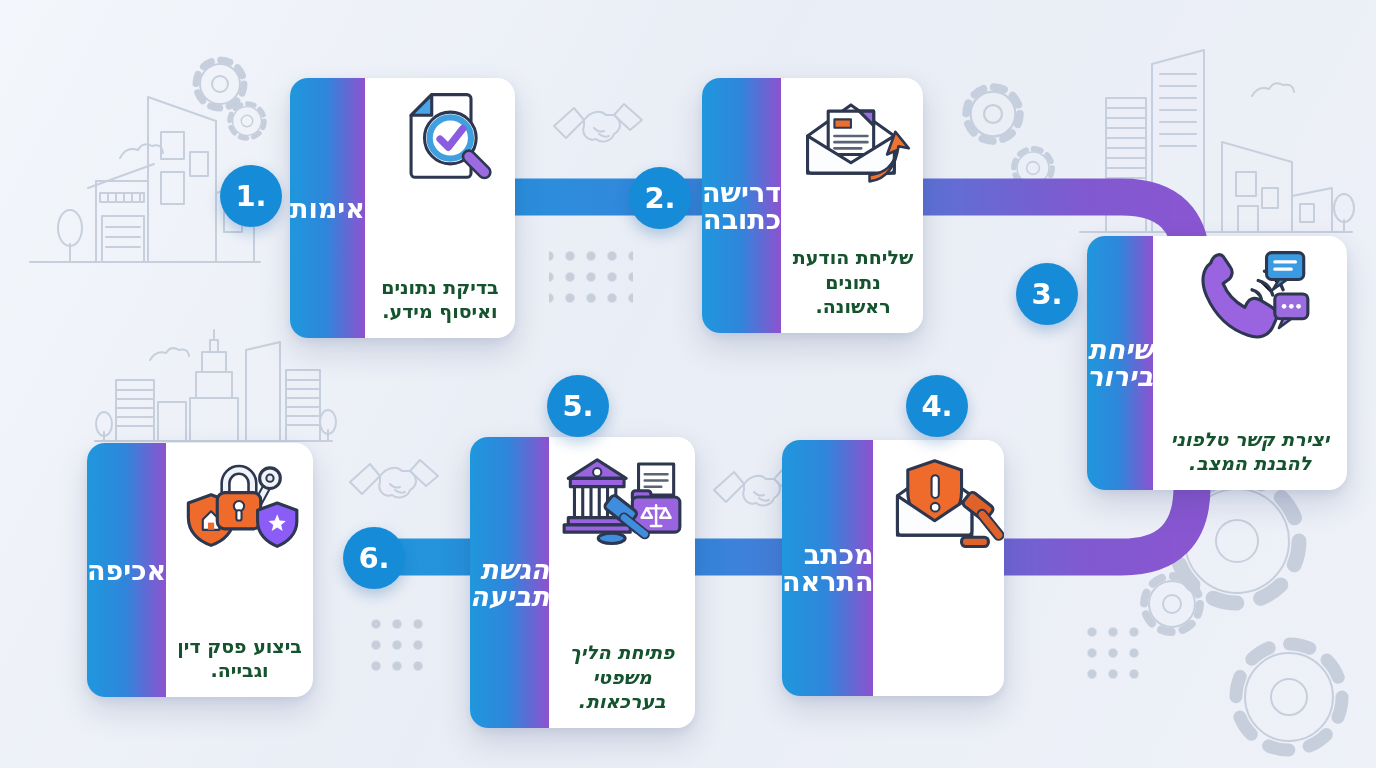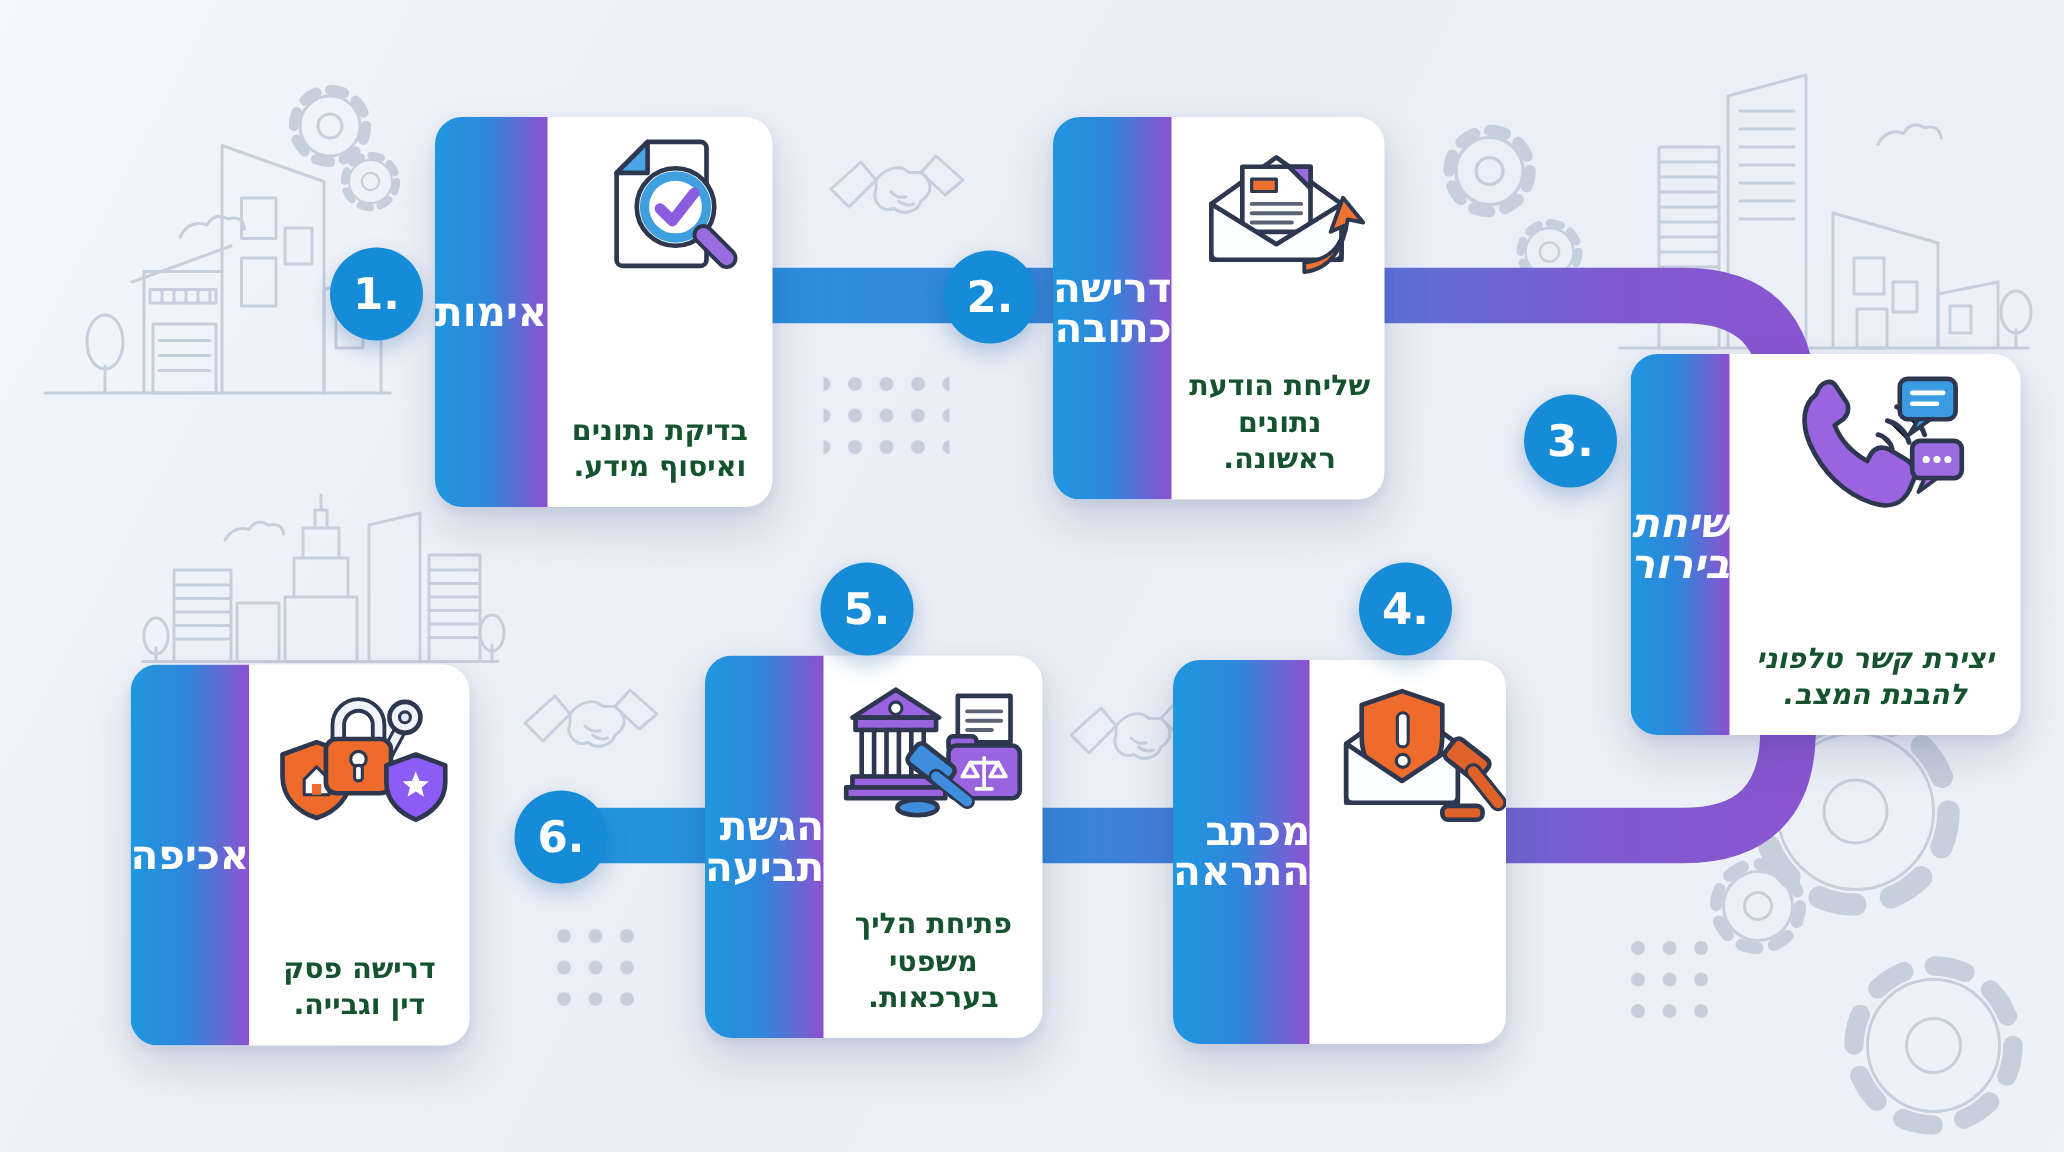"הגשת תביעה" .c5 { font-style: none -> italic; height: 255px -> 291px }
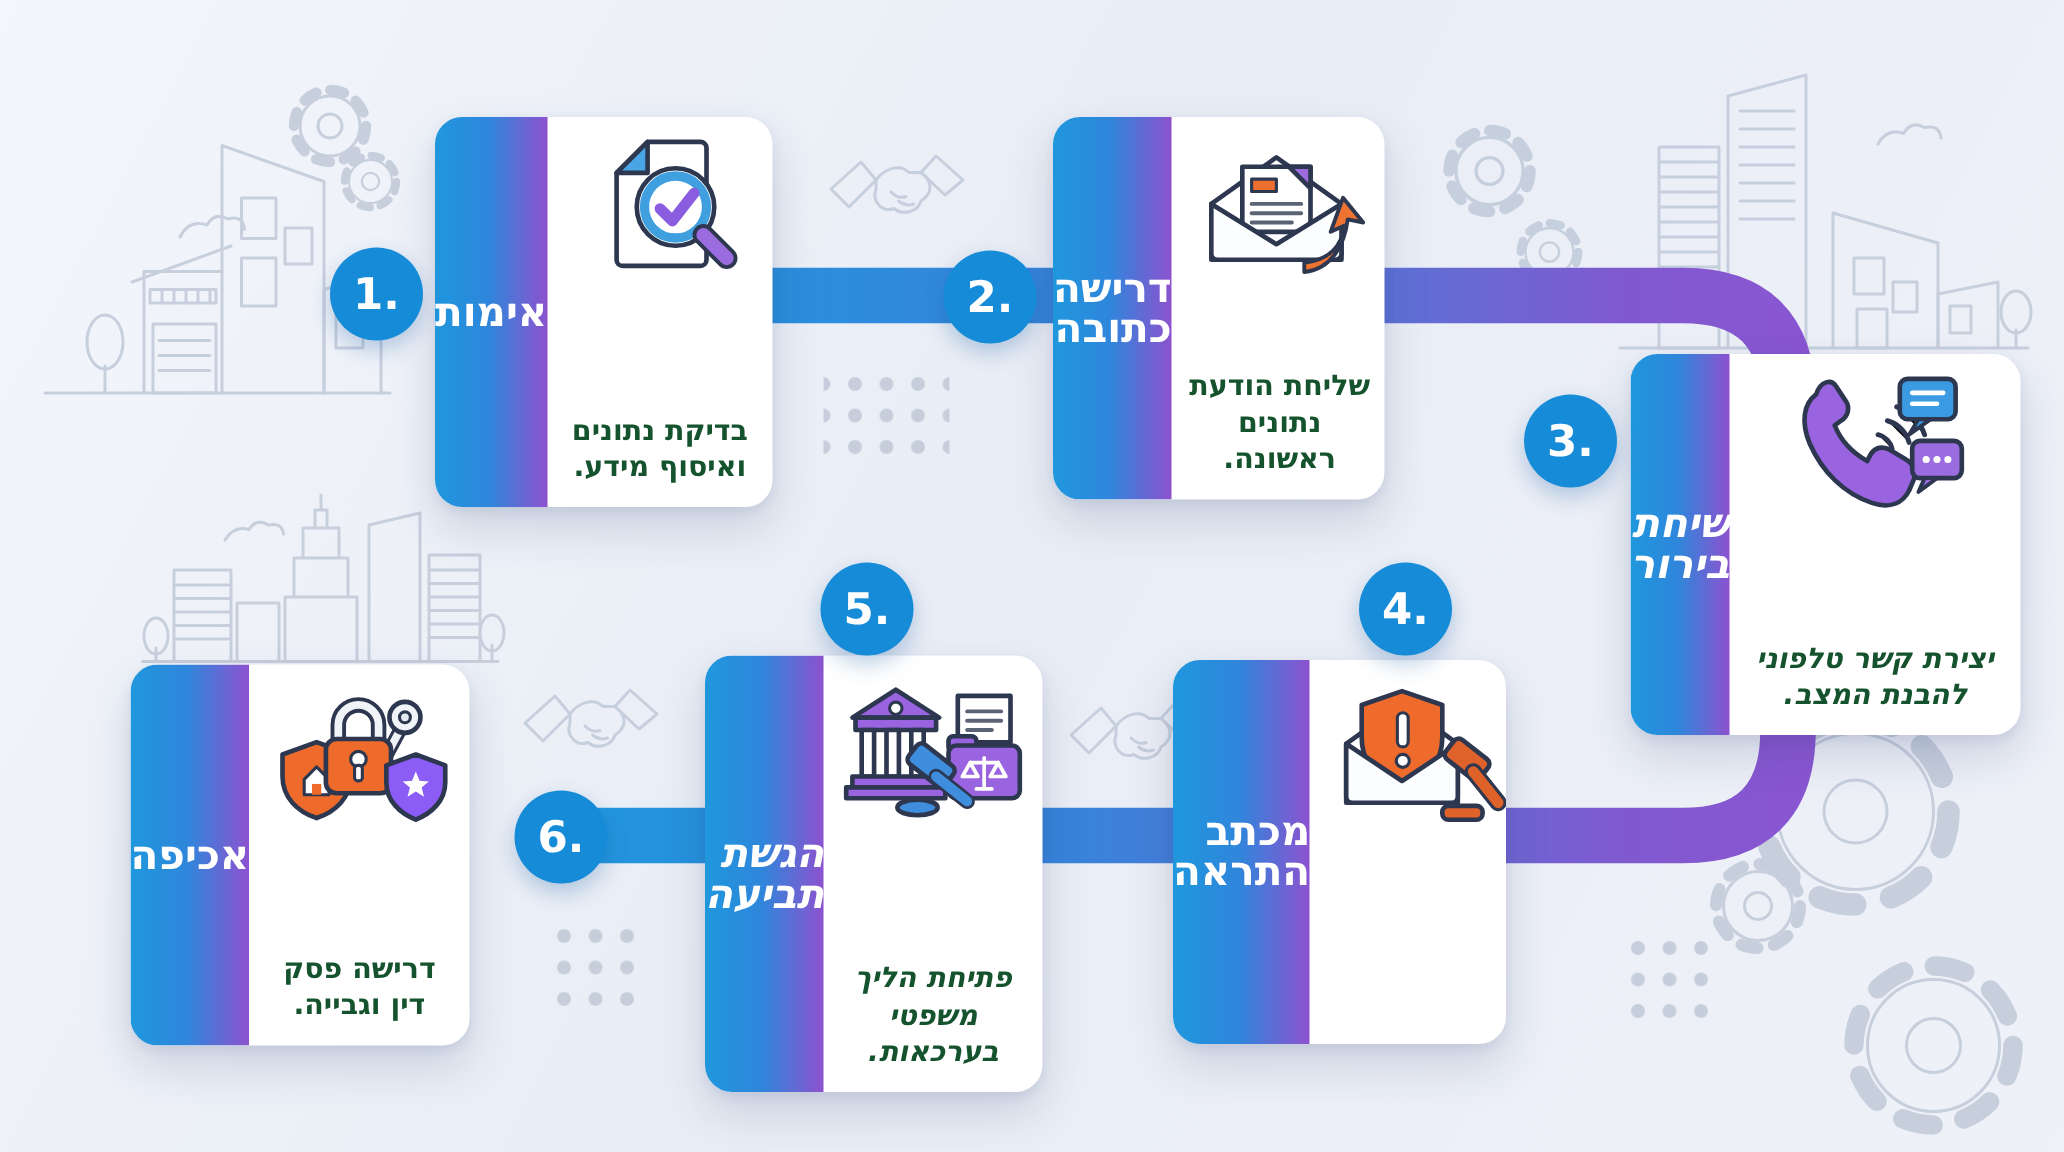"דרישה פסק דין וגבייה." p.card-desc { text: דרישה -> ביצוע }
